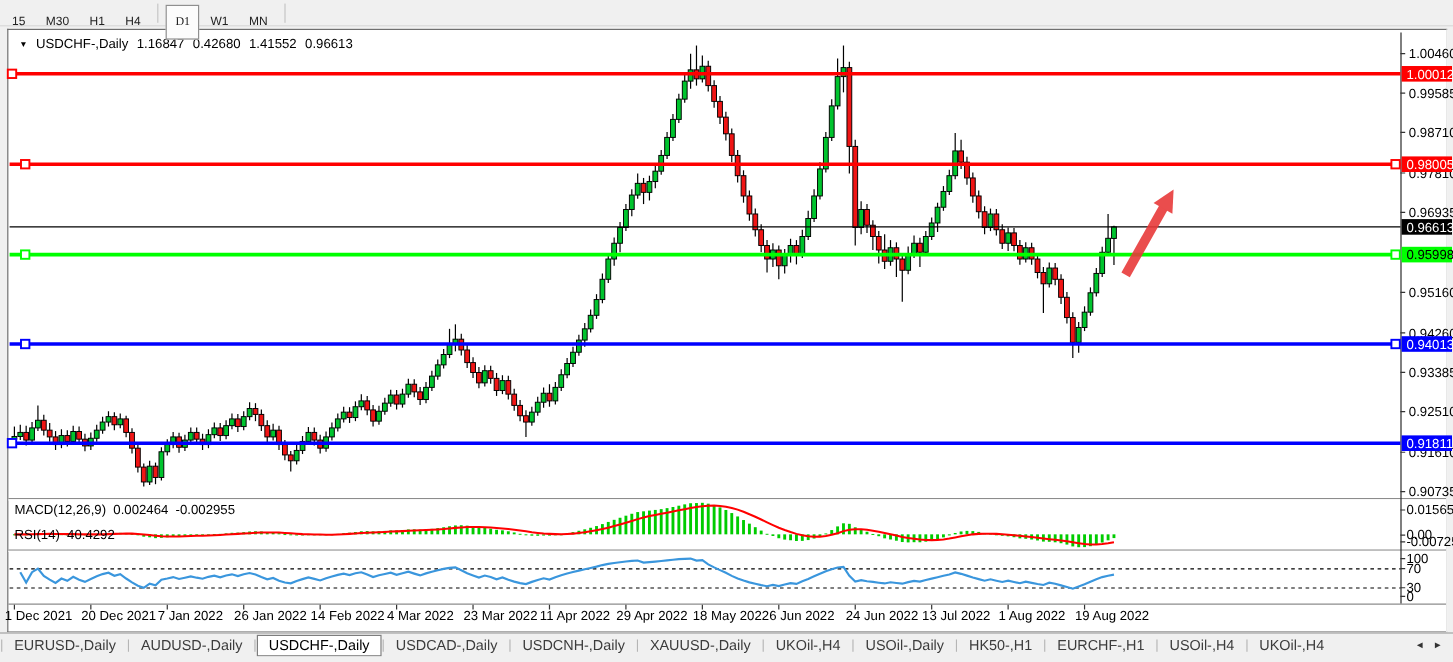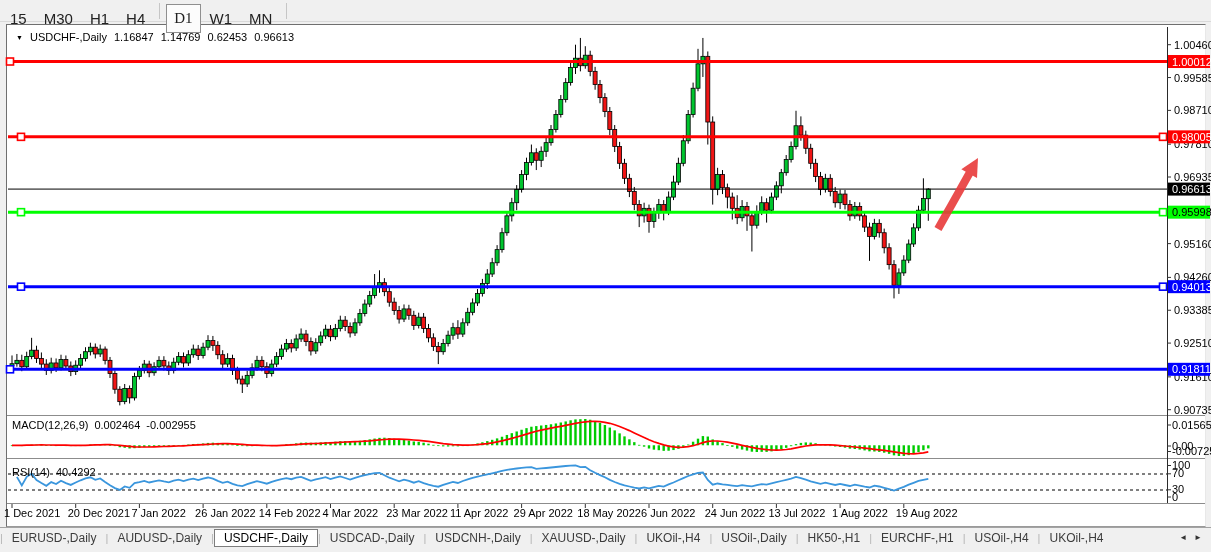"15" .tf-btn { font-size: 15px -> 10px }
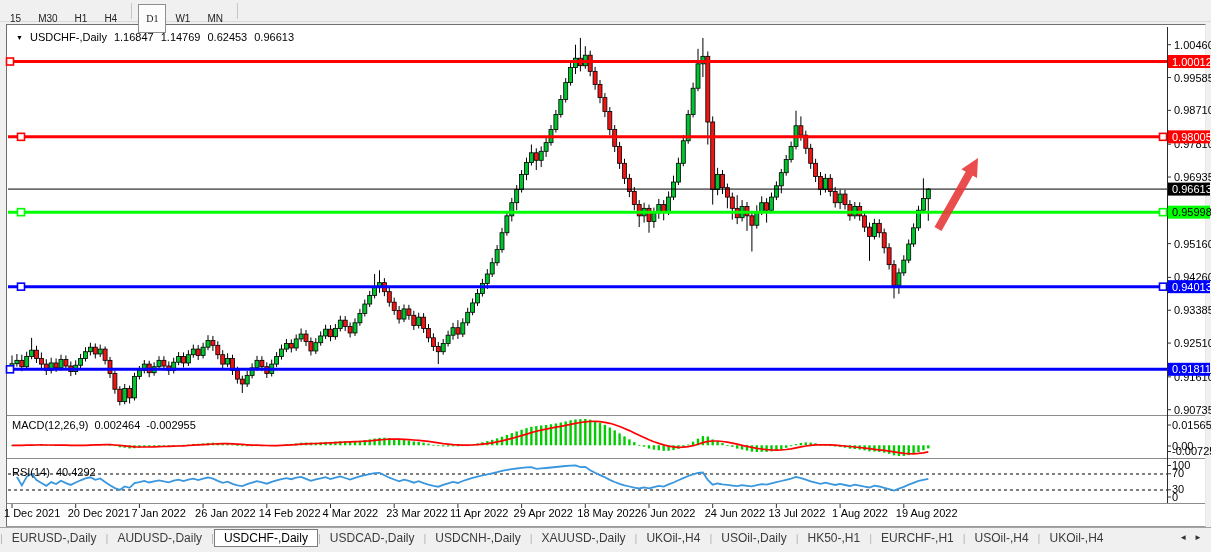"1.14769" span { text: 1.14769 -> 0.42680 }
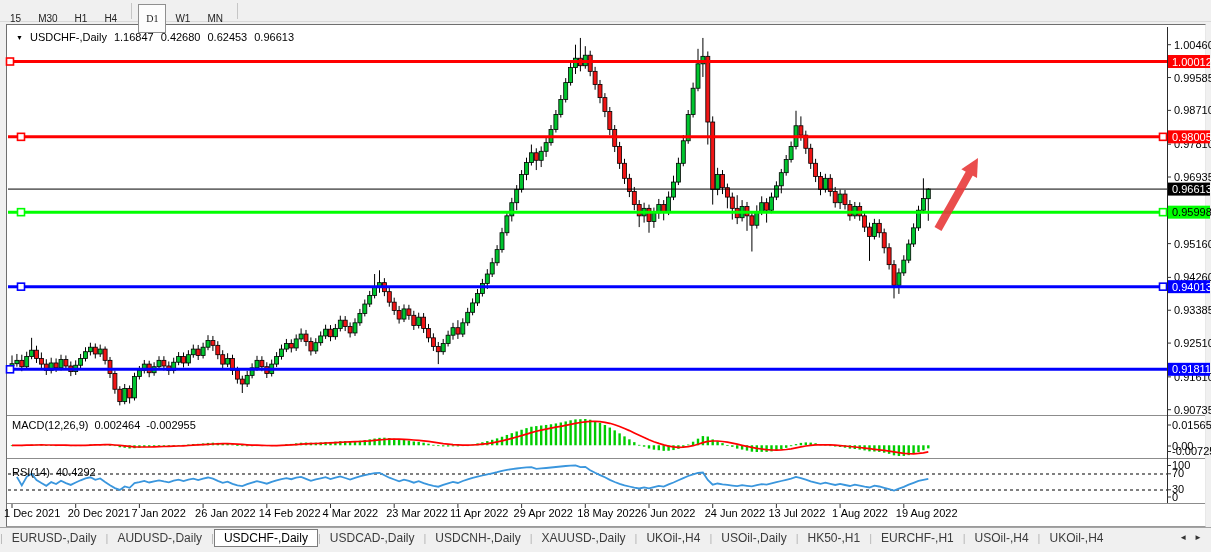"0.62453" span { text: 0.62453 -> 1.41552 }
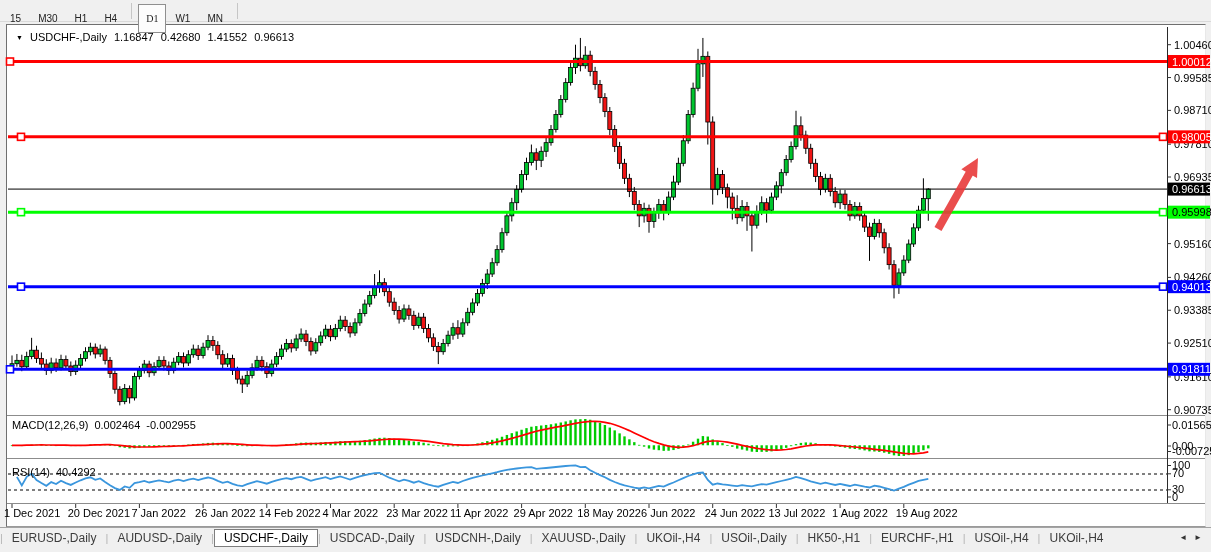"RSI(14)" #rsi-label { top: 466px -> 440px }
